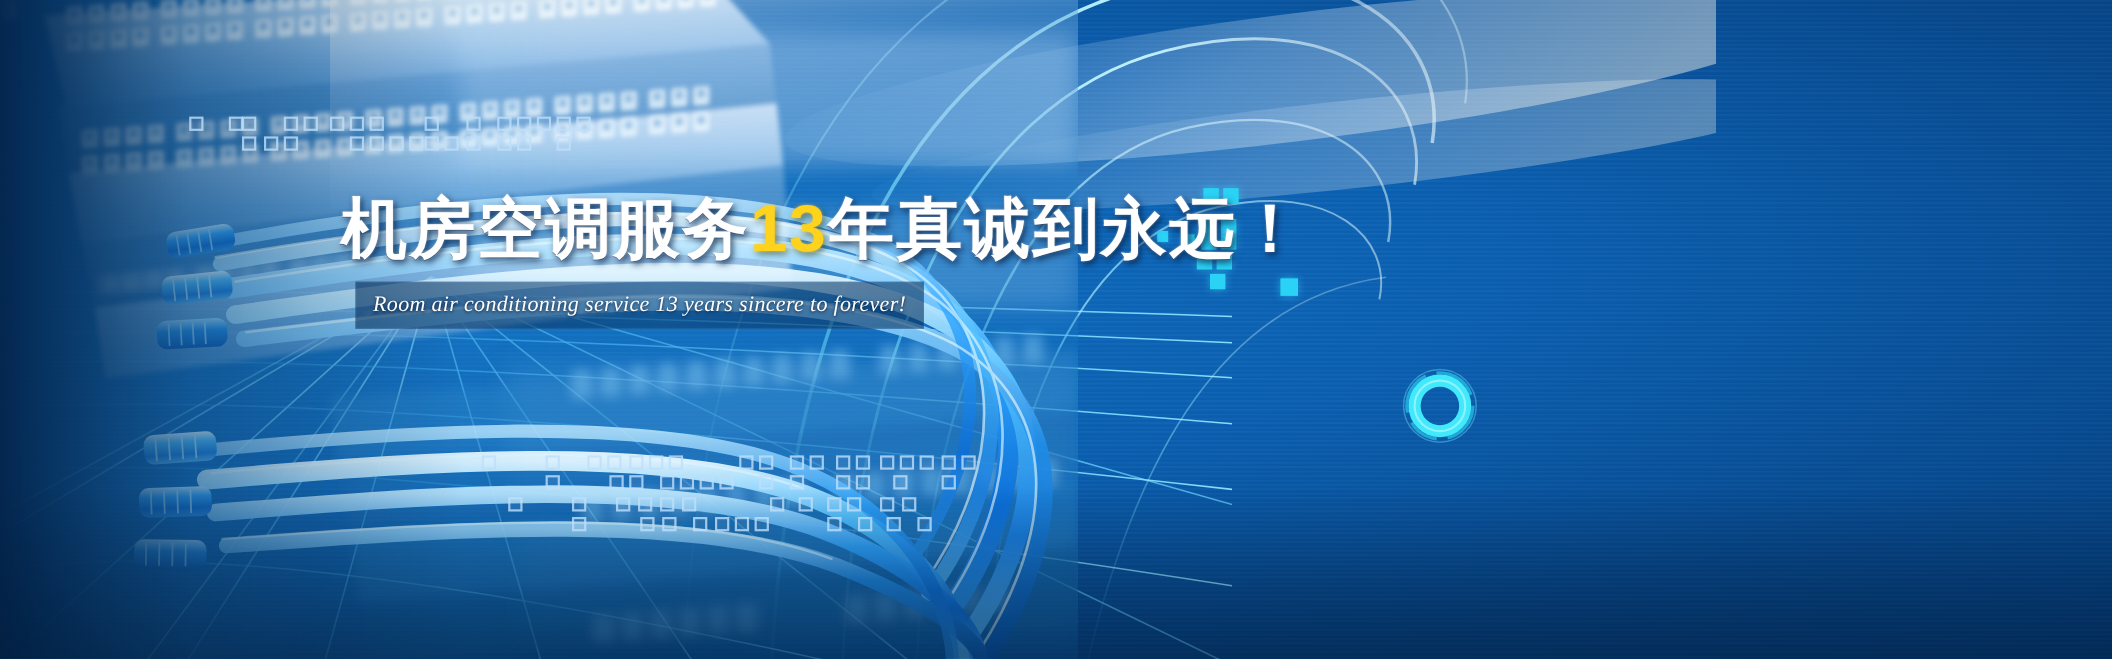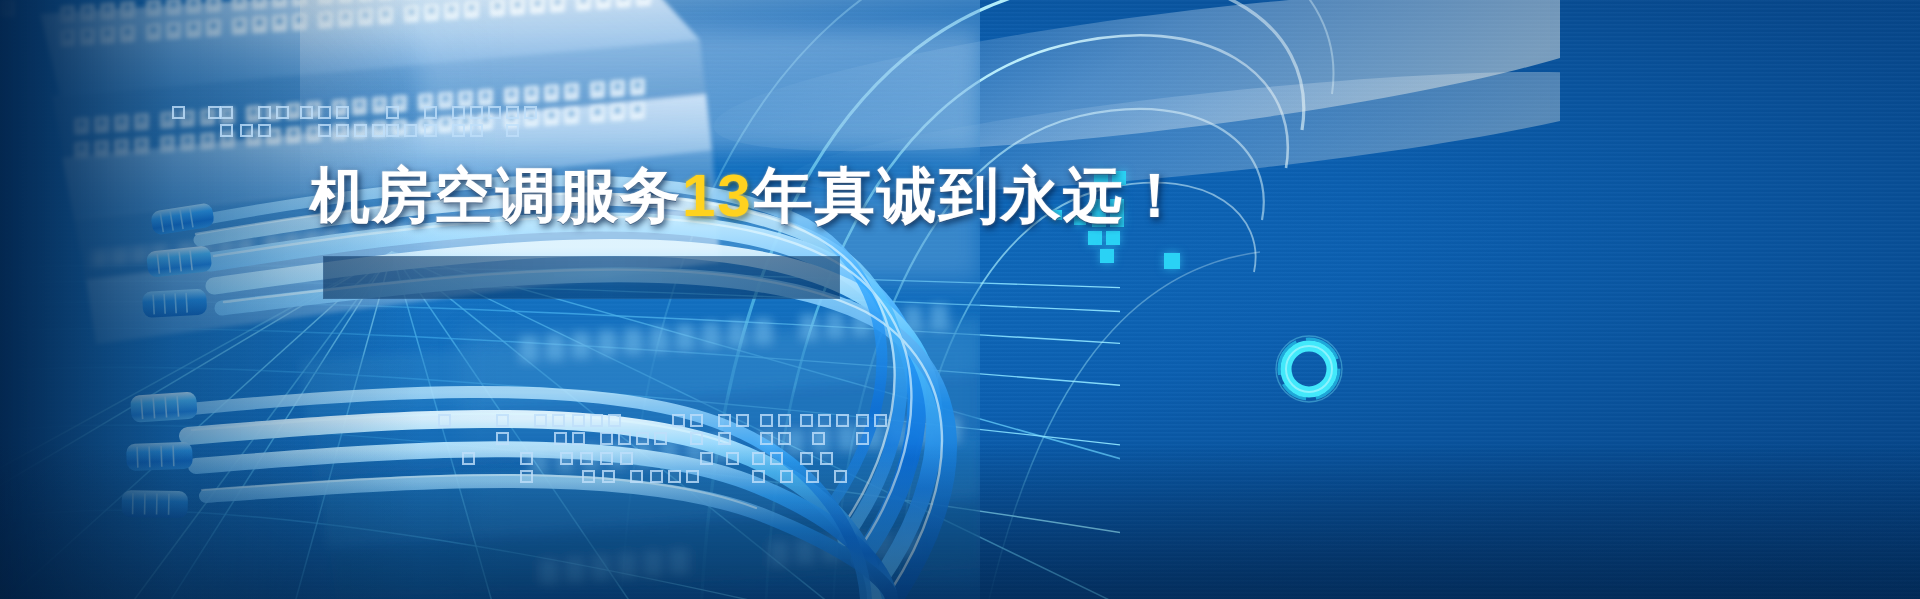"机房空调服务13年真诚到永远！" #headline { top: 166px -> 178px }
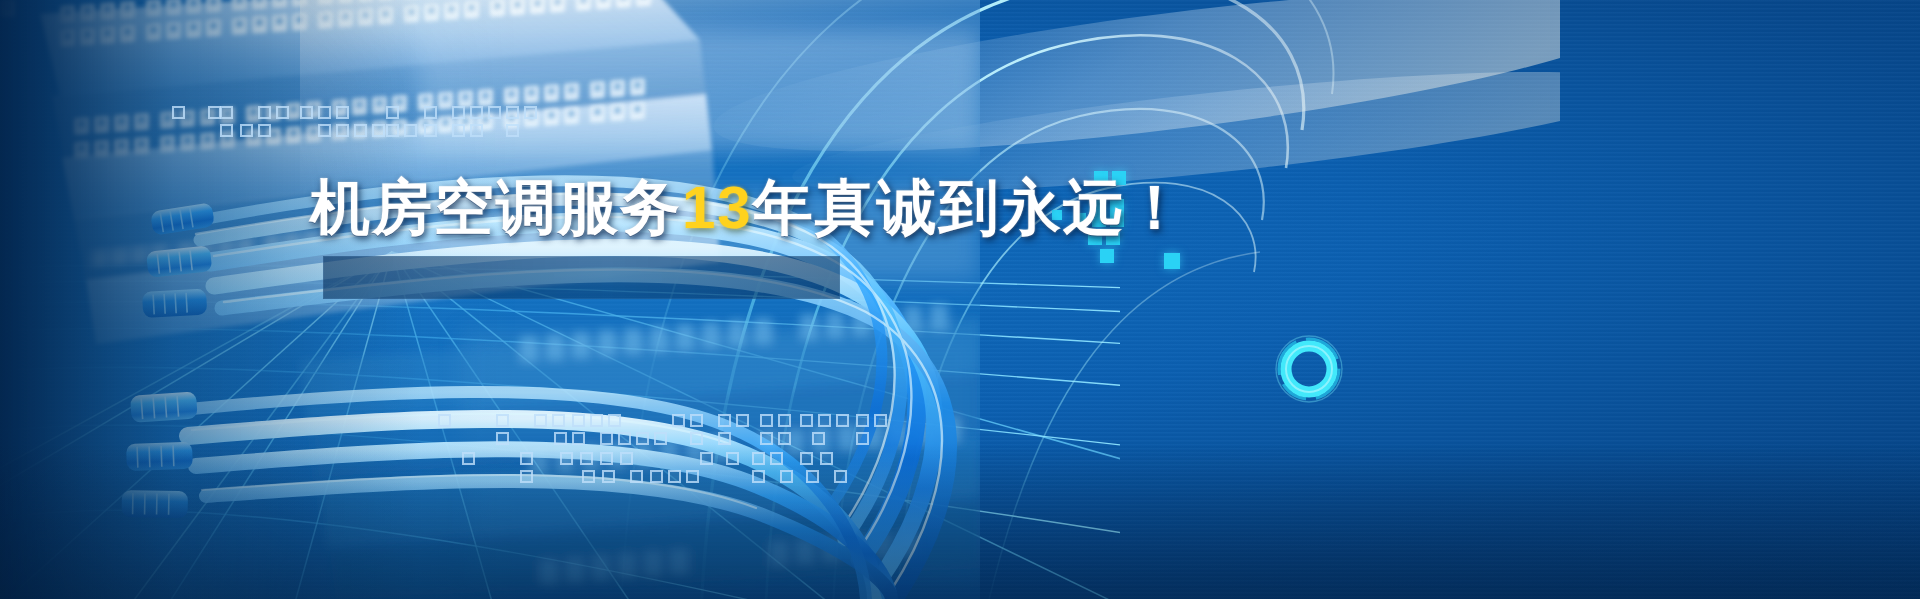"Room air conditioning service 13" div { html: none -> <div>Room air conditioning service 13 years sincere to forever!</div> }
